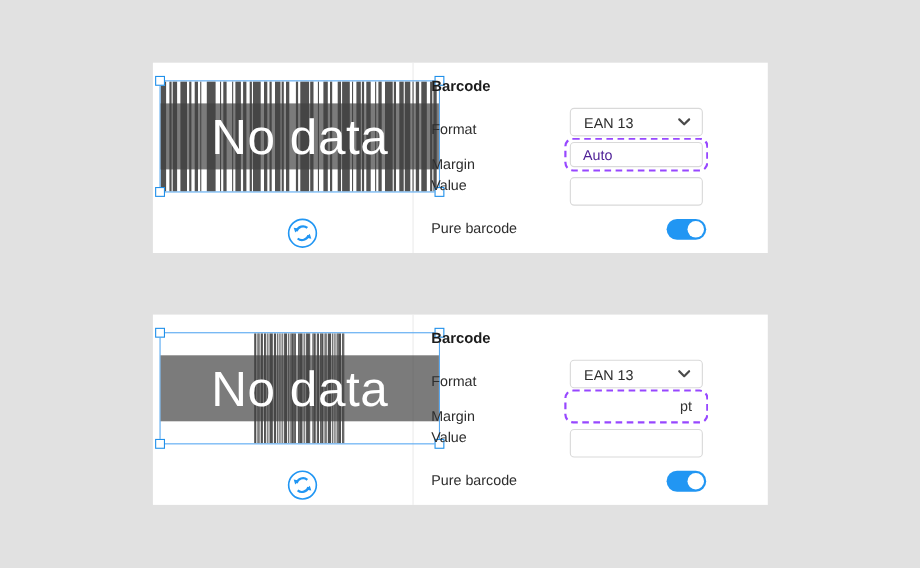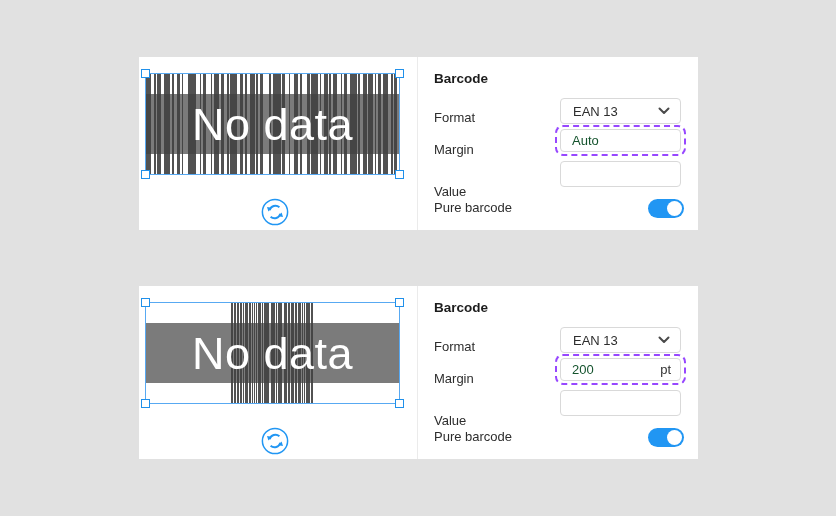"No data" .preview-pane { width: 279px -> 237px }
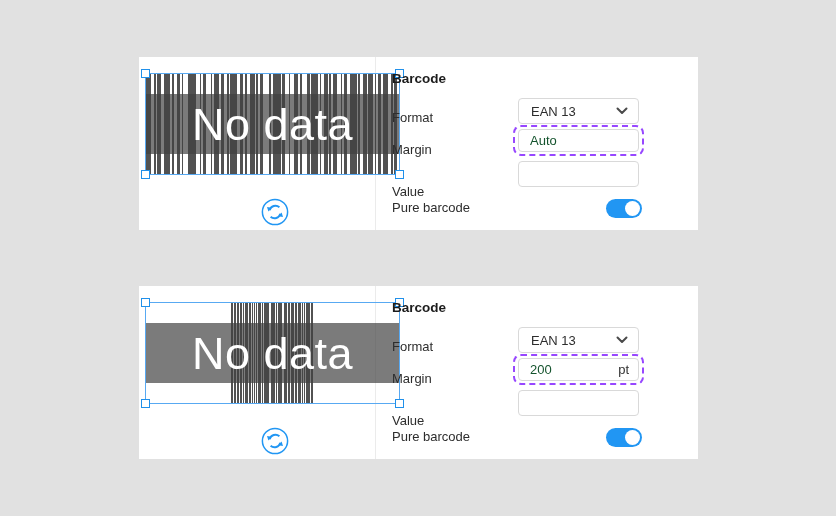"Auto" .txt-input { color: #14532d -> #4c1d95 }
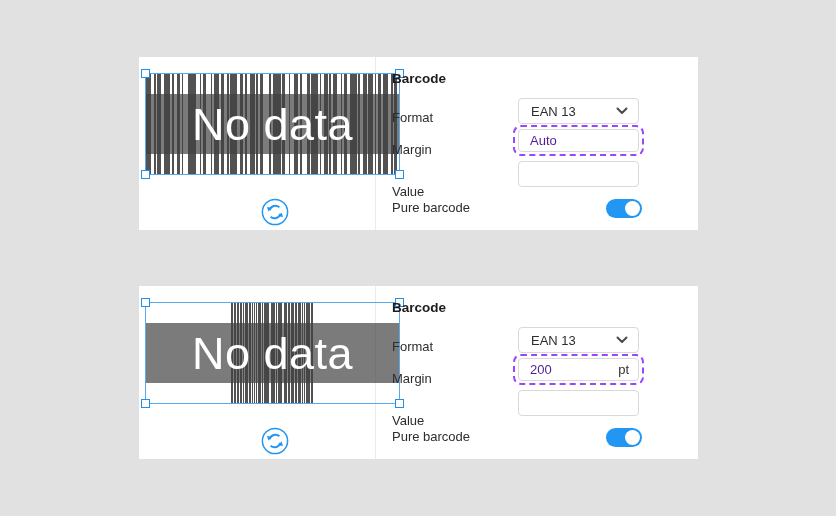"Value" .lbl-value { top: 127px -> 104px }
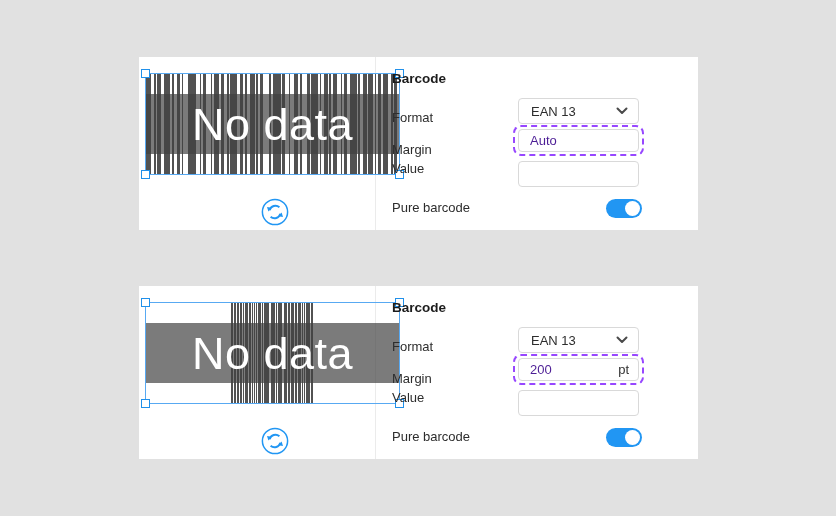"200" input.txt-input { html: <input> -> none }
